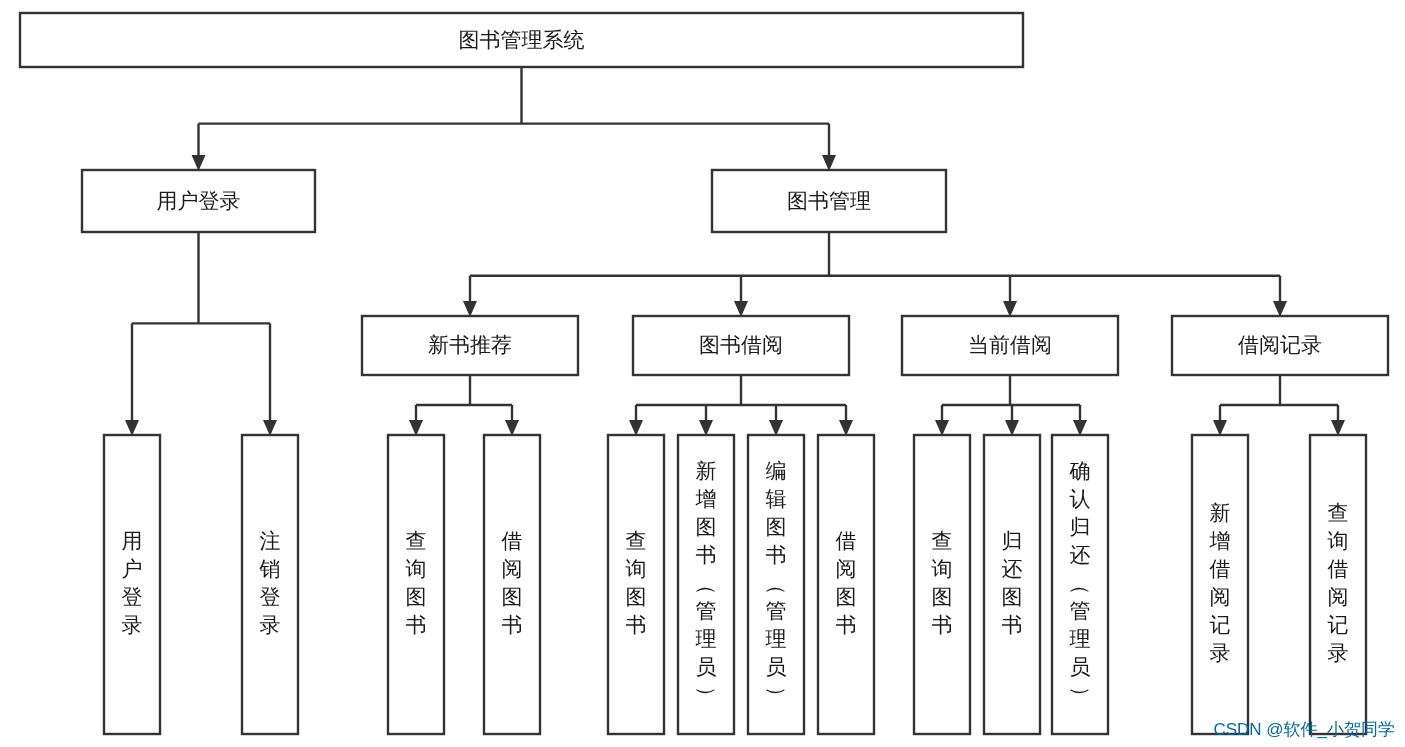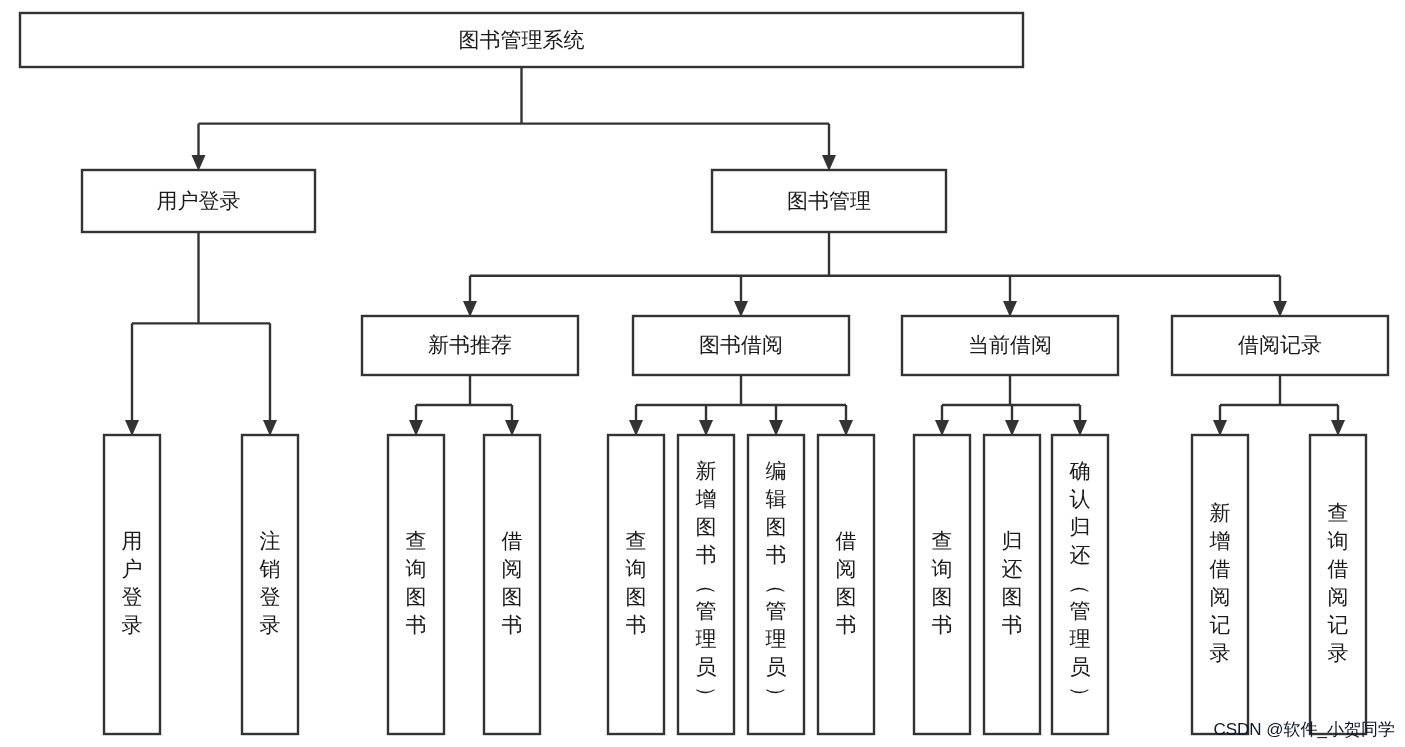"CSDN @软件_小贺同学" .watermark { color: #0f172a -> #0369a1 }
